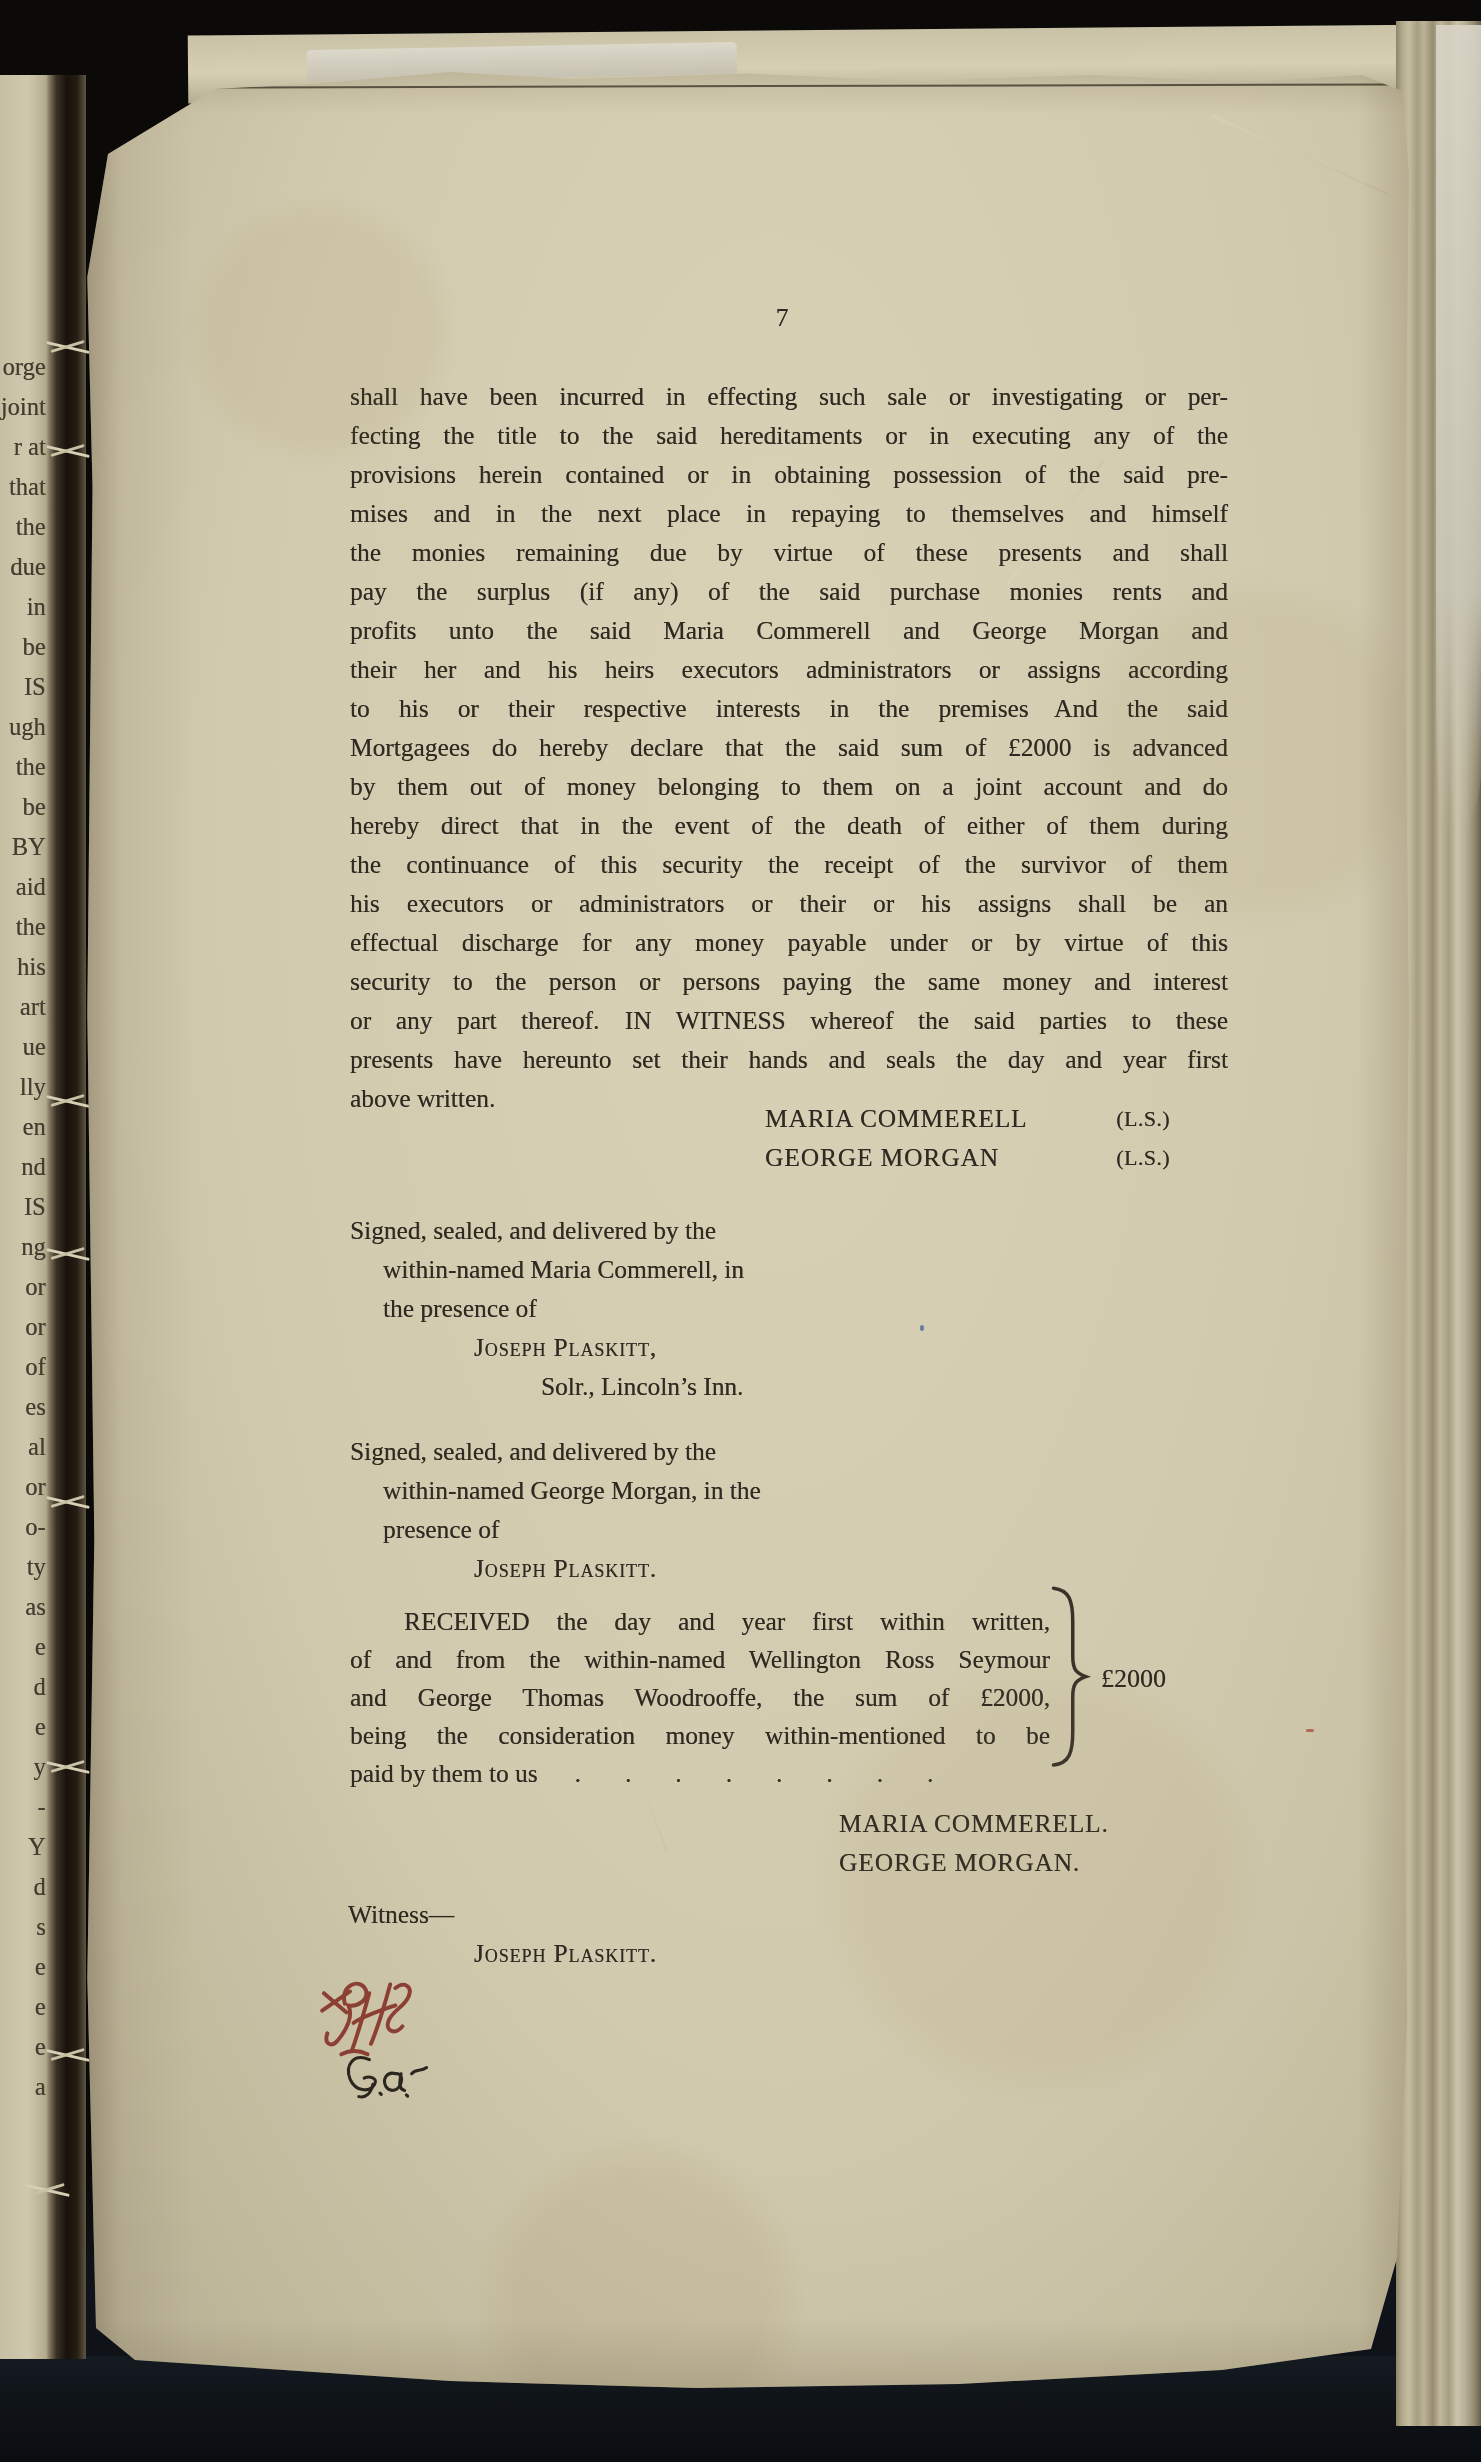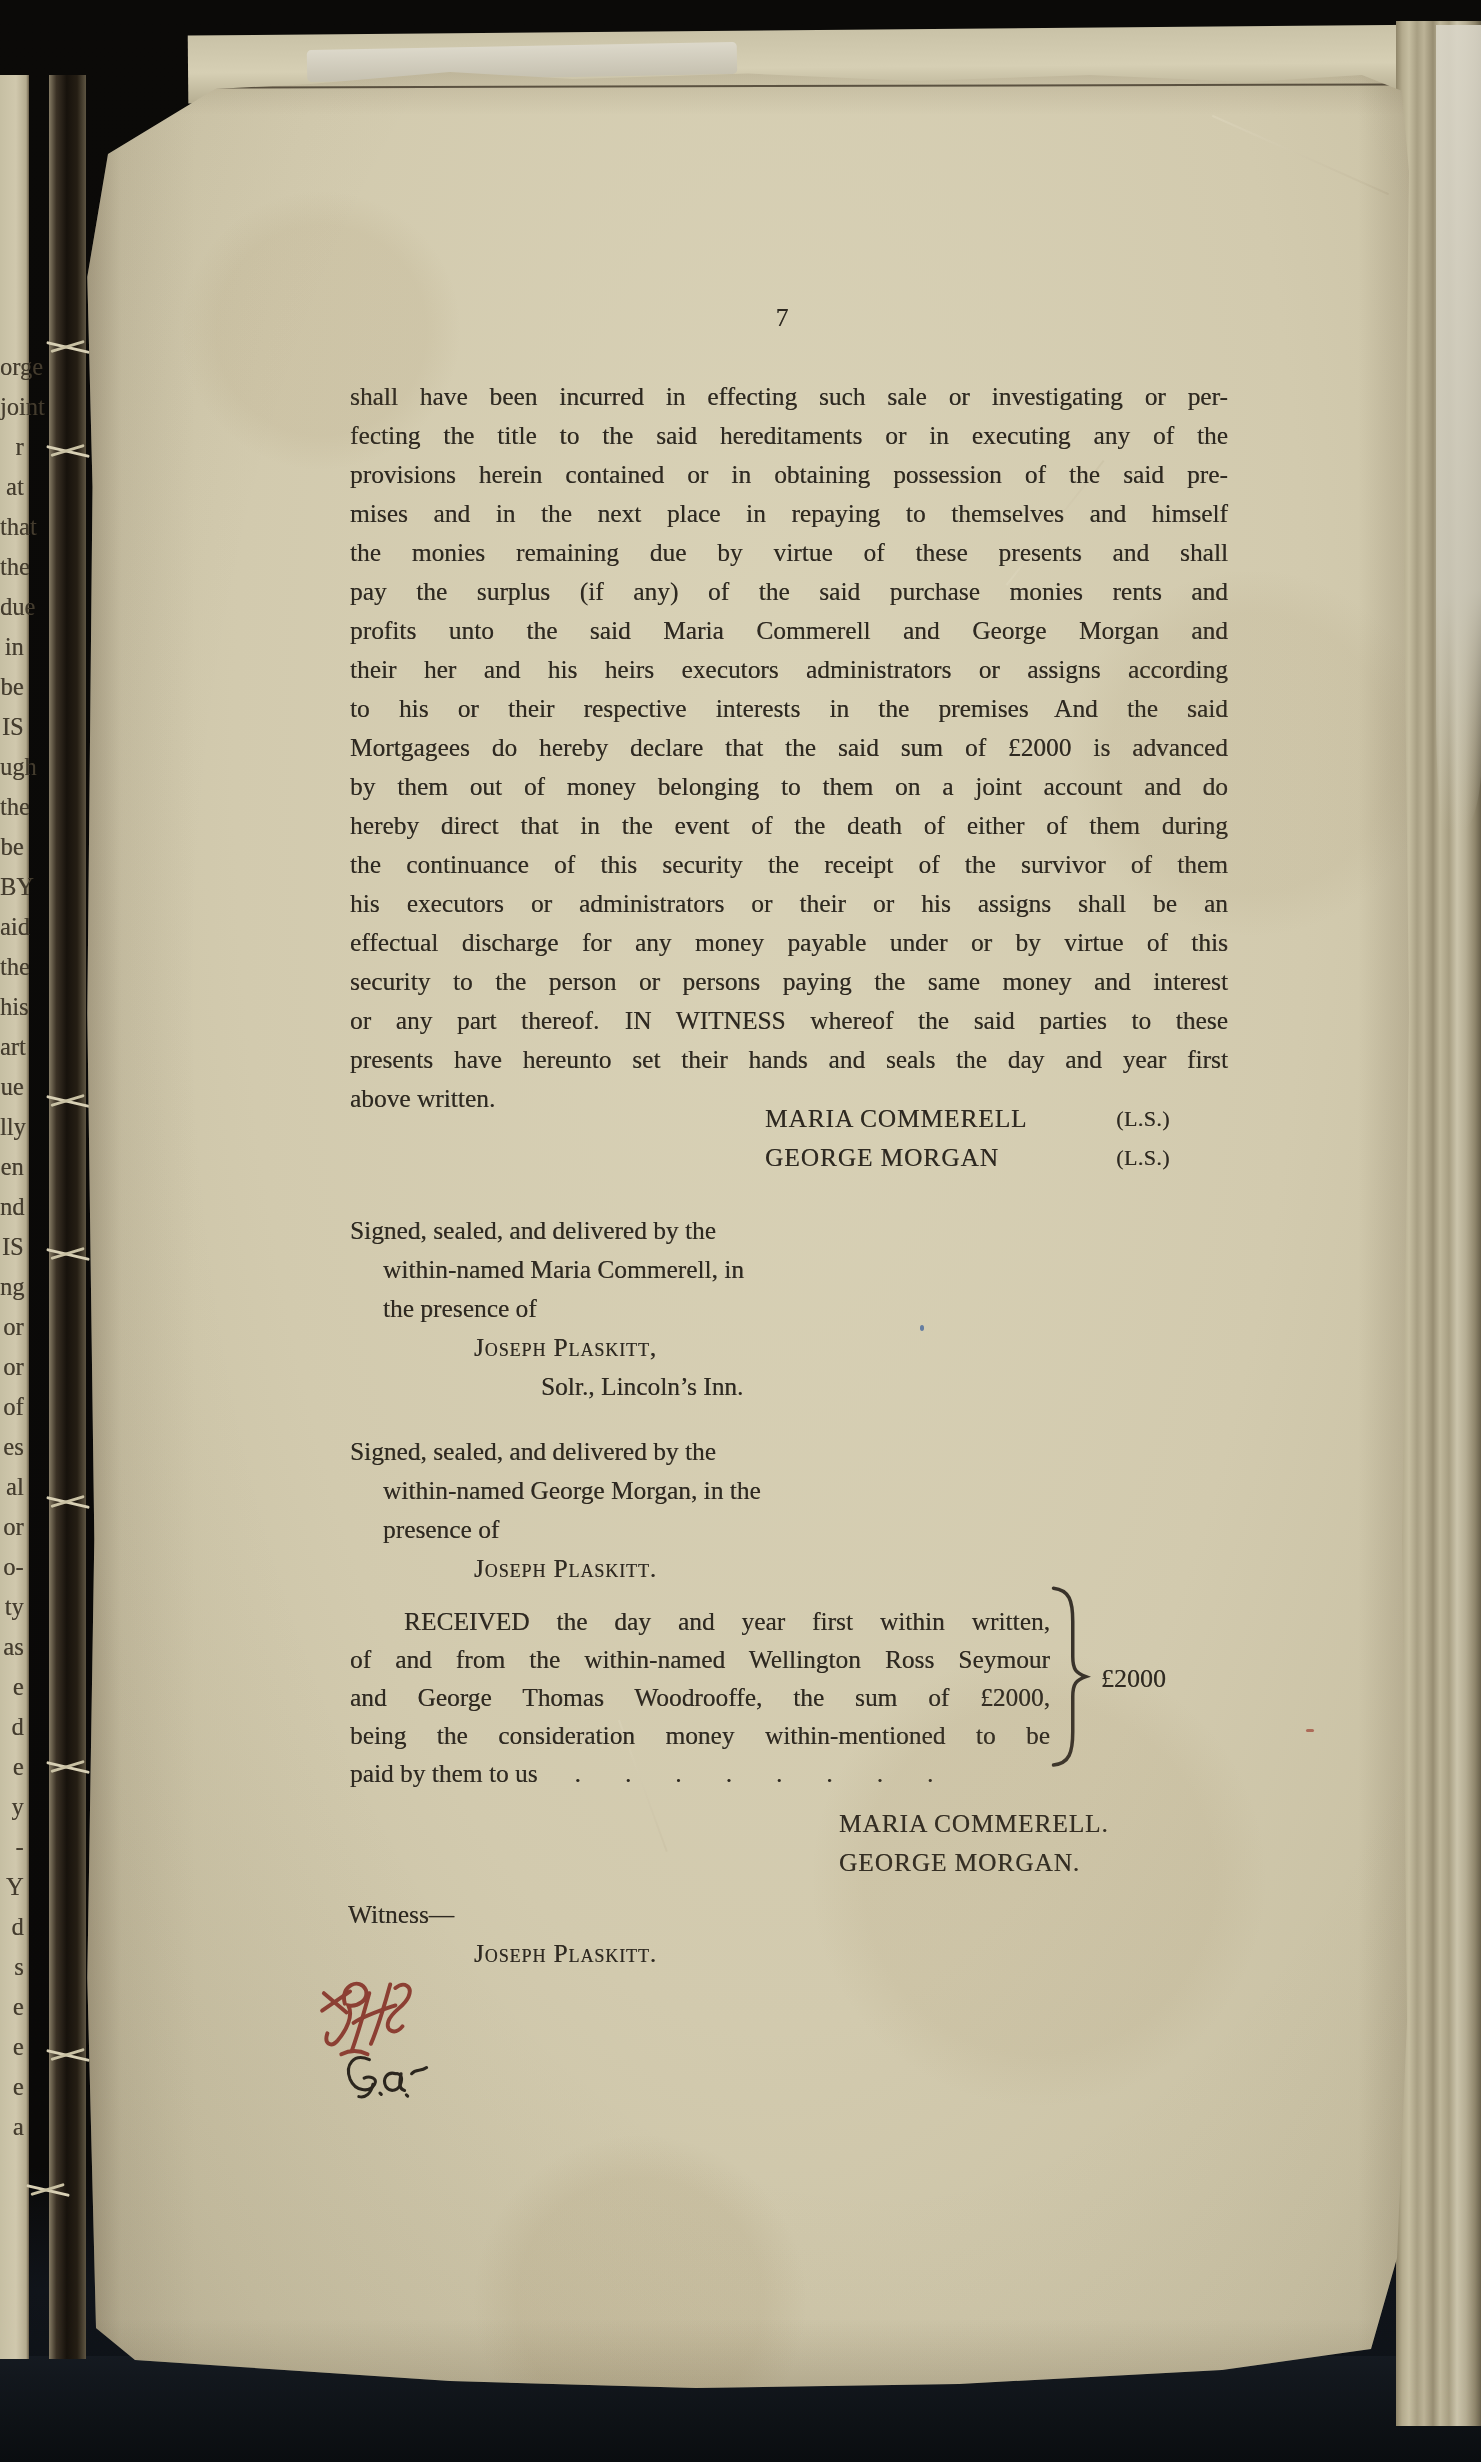"orge" .left-strip { width: 29px -> 51px }
